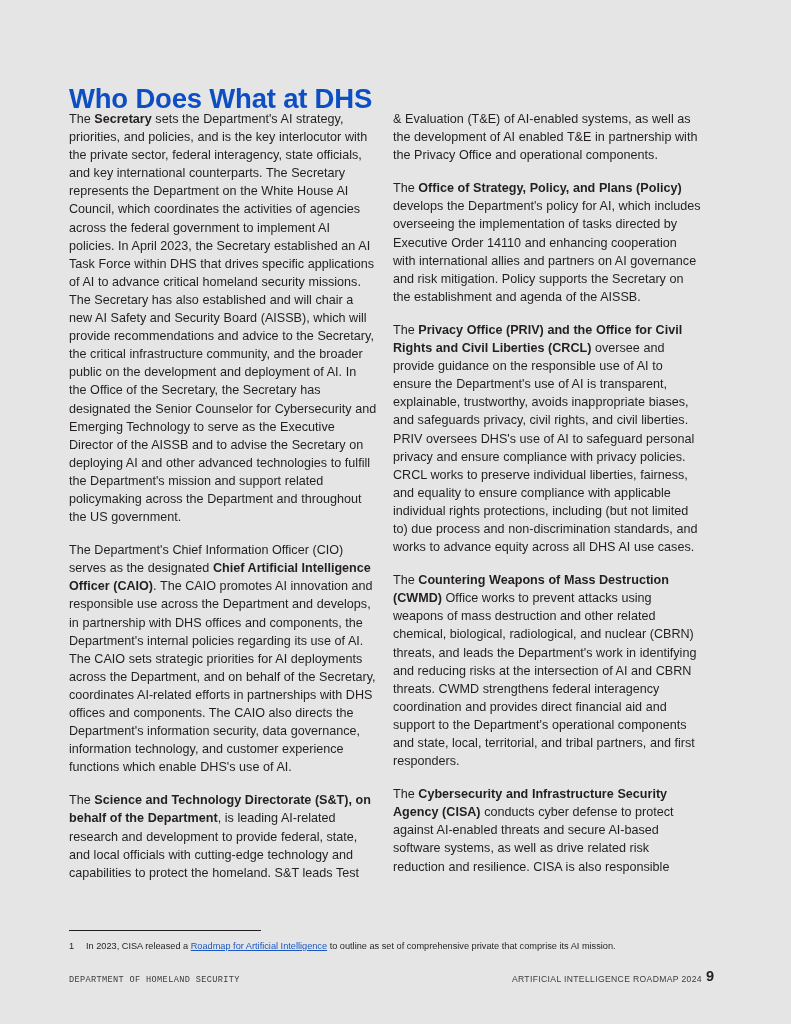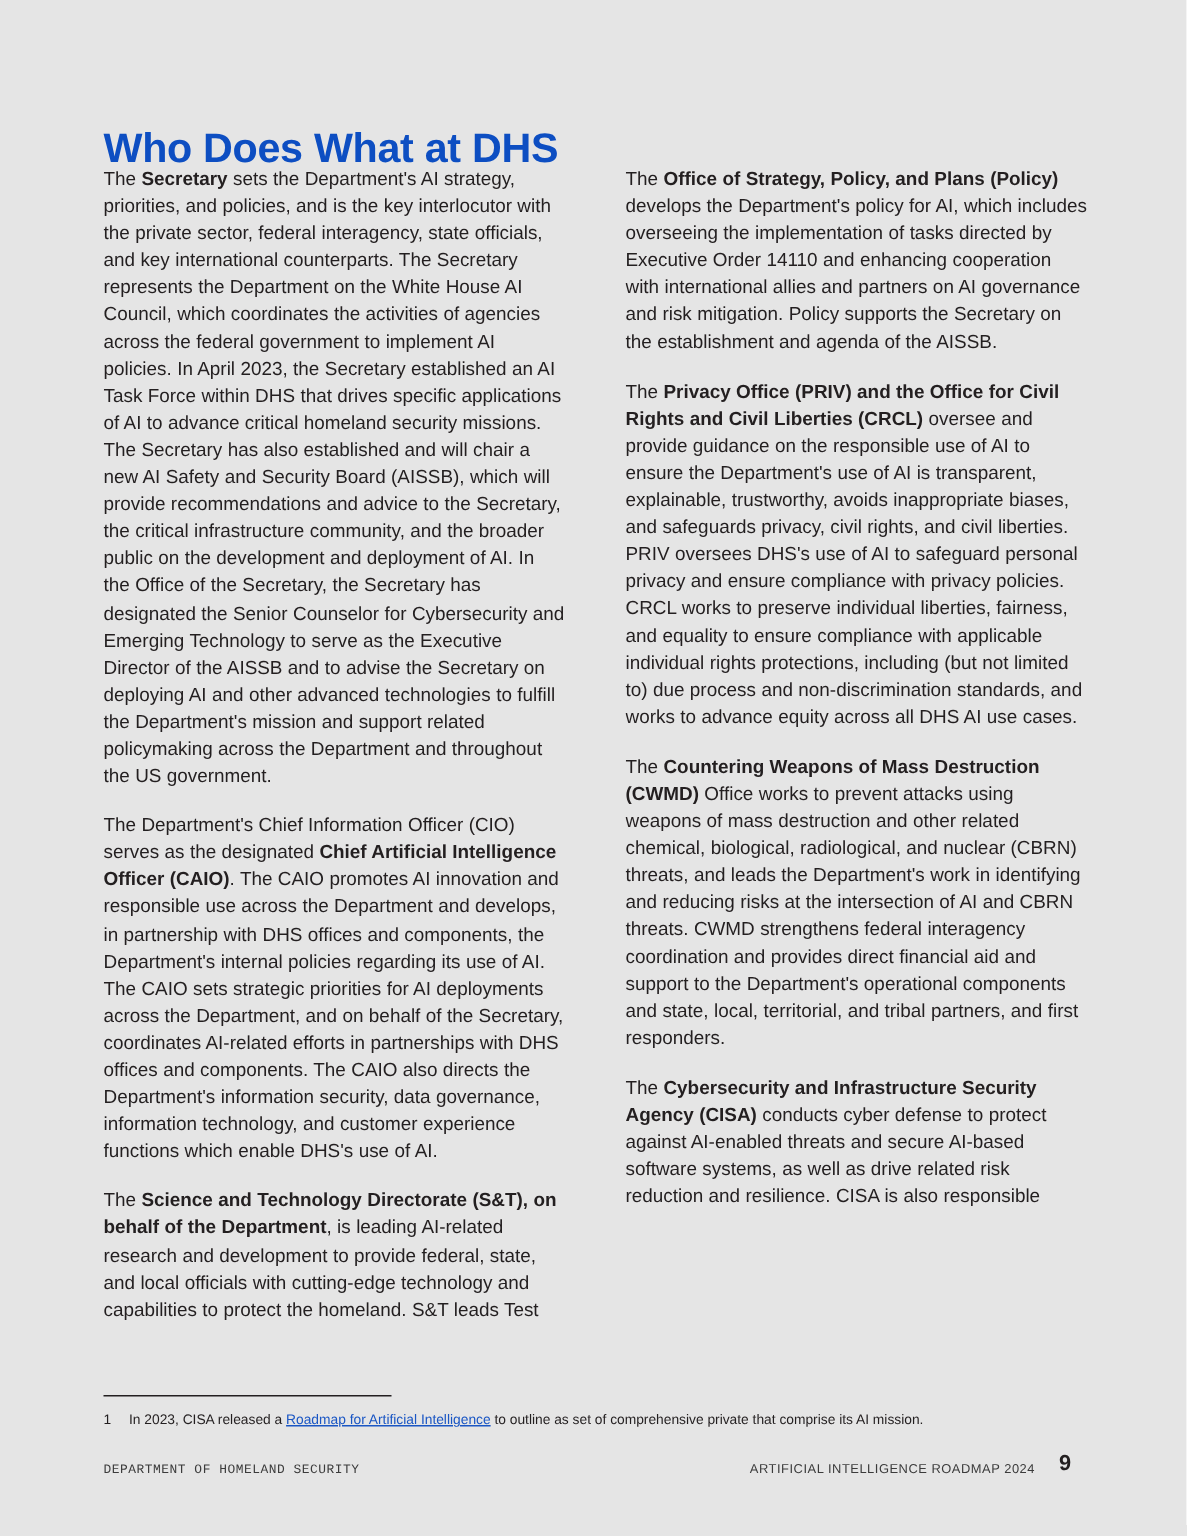"The Secretary sets the Department's" .columns { gap: 40px -> 16px }
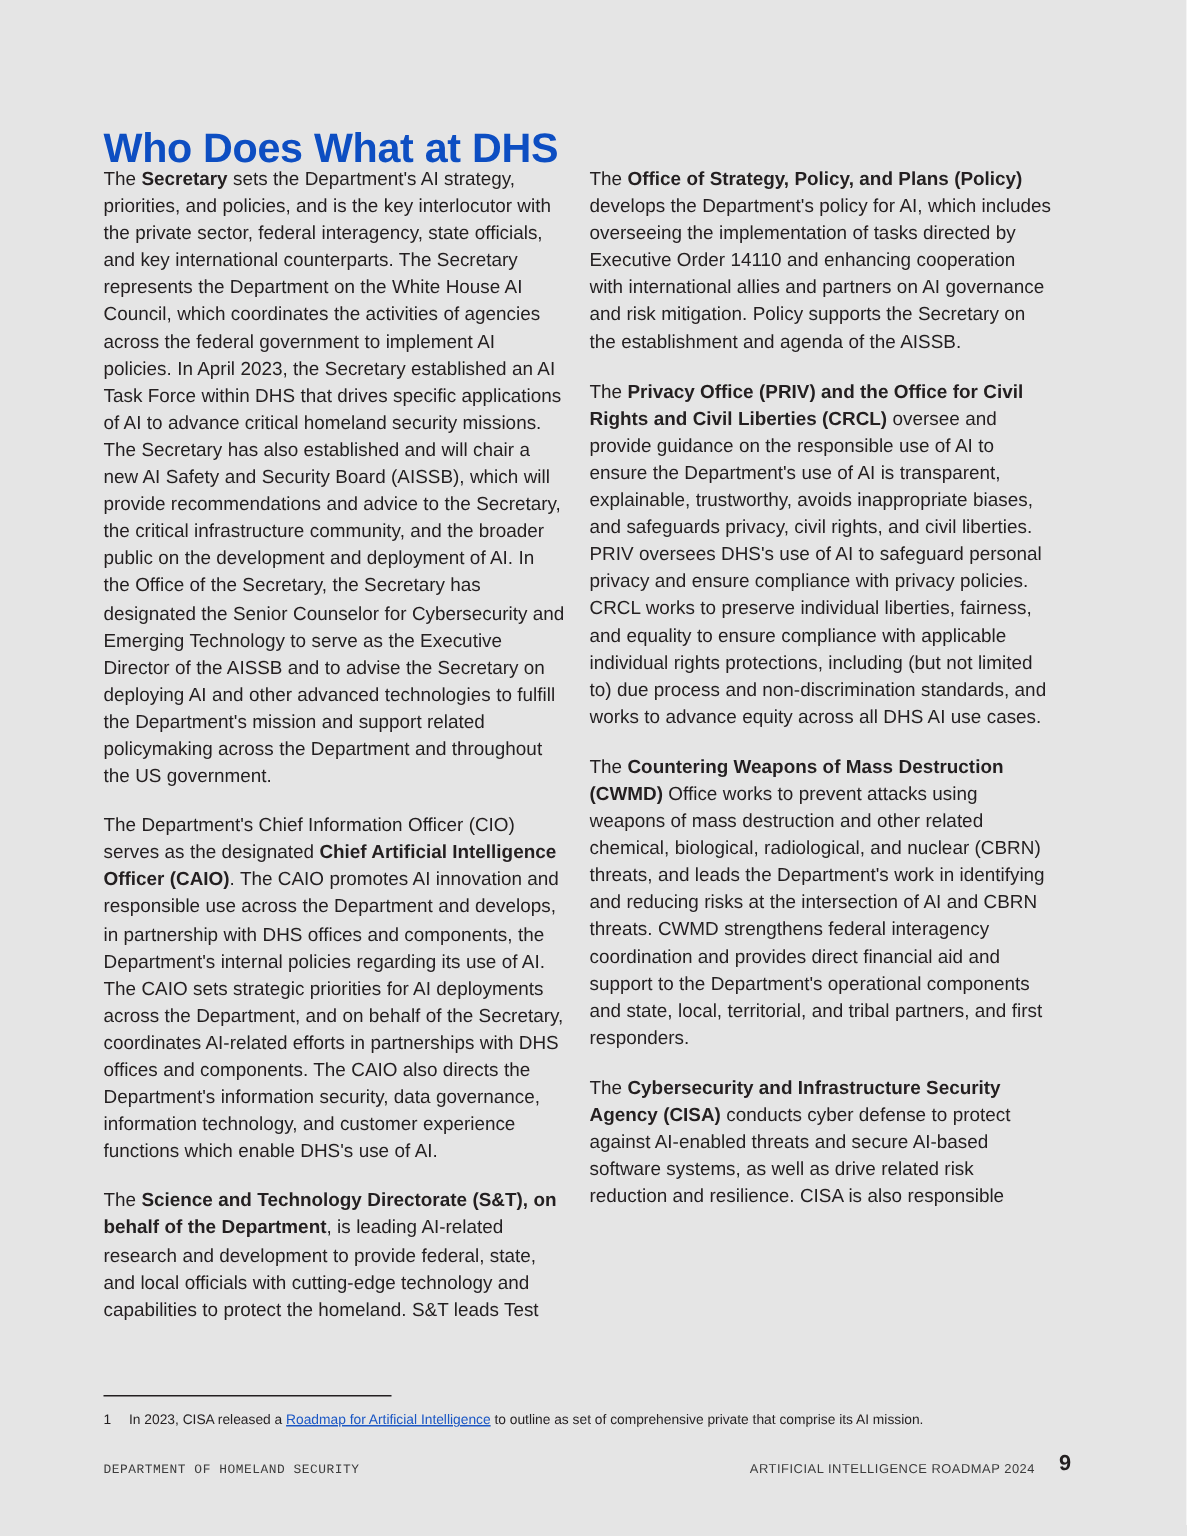"& Evaluation (T&E) of AI-enabled" p { html: none -> <p><span>&amp; Evaluation (T&amp;E) of AI-enabled systems, as well as the development of AI enabled T&amp;E in partnership with the Privacy Office and operational components.</span></p> }
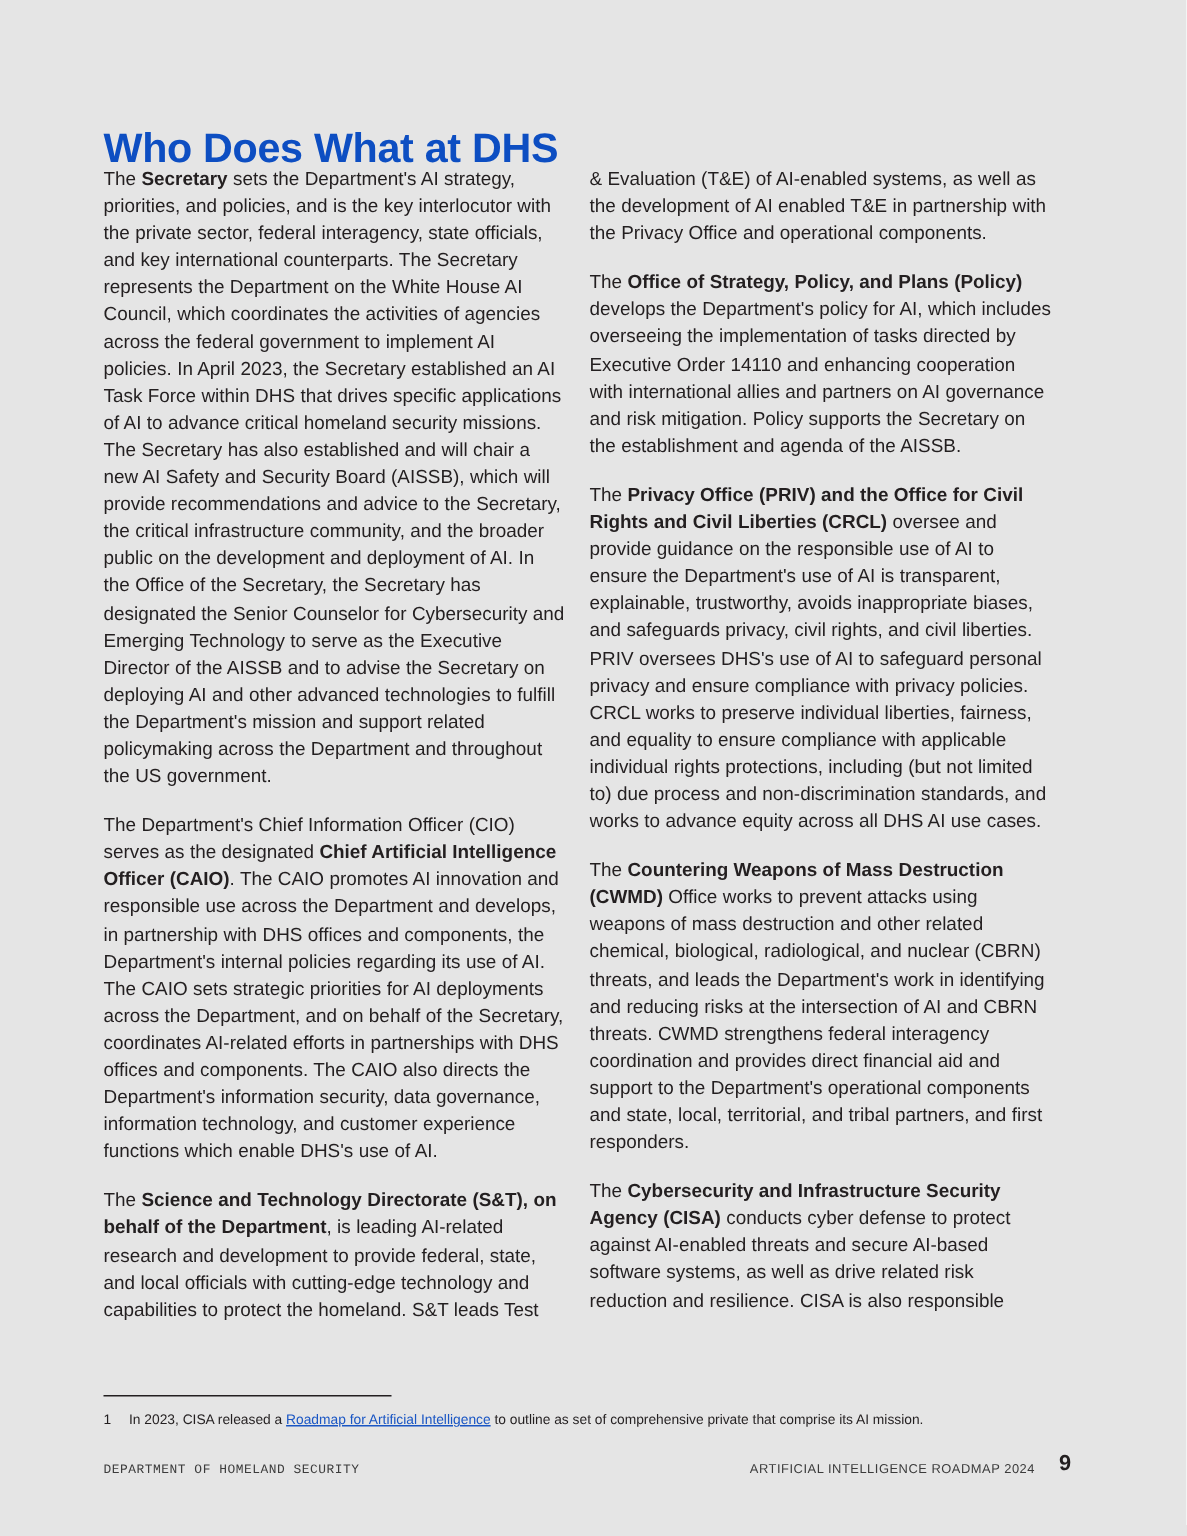"ARTIFICIAL INTELLIGENCE ROADMAP 2024" .footer-right { margin-right: 32px -> 20px }
